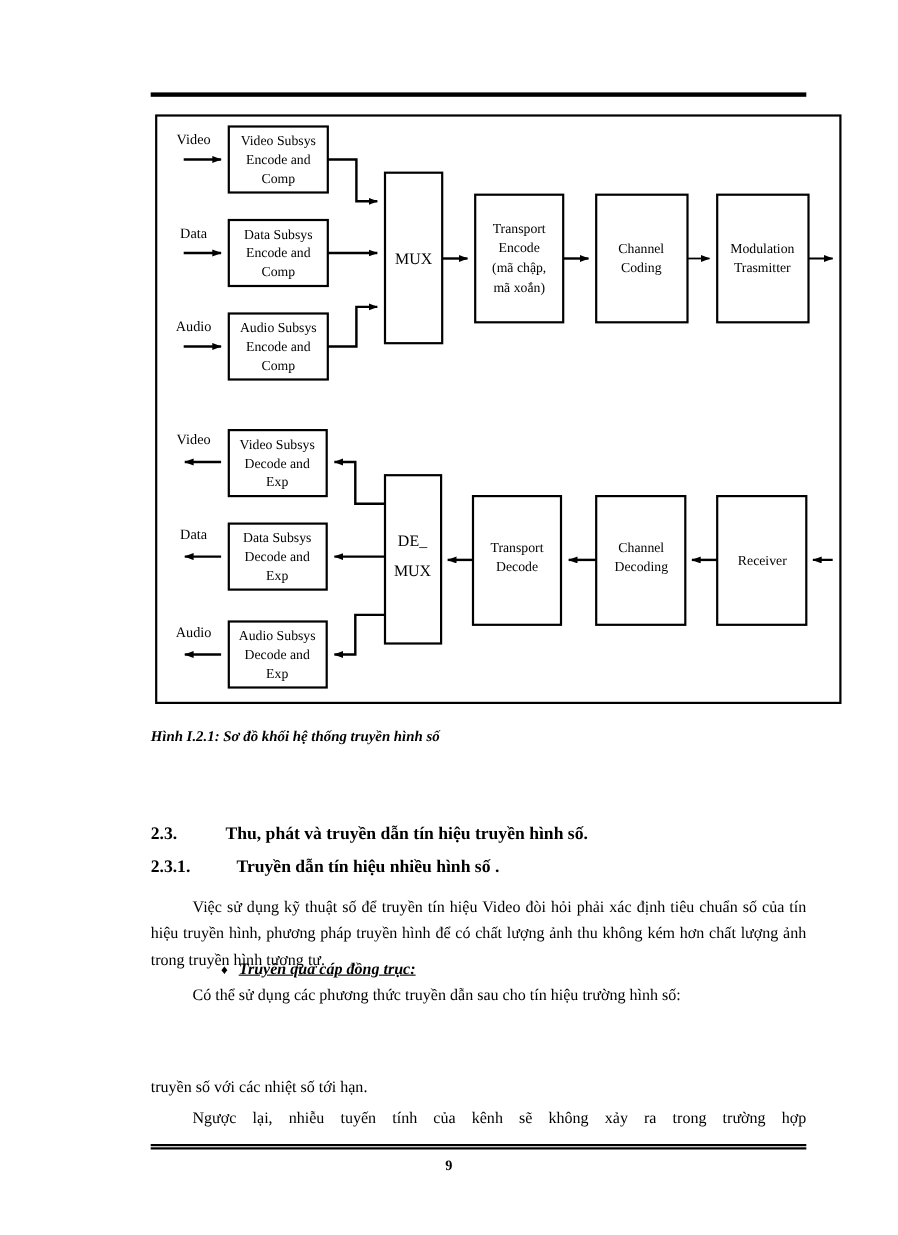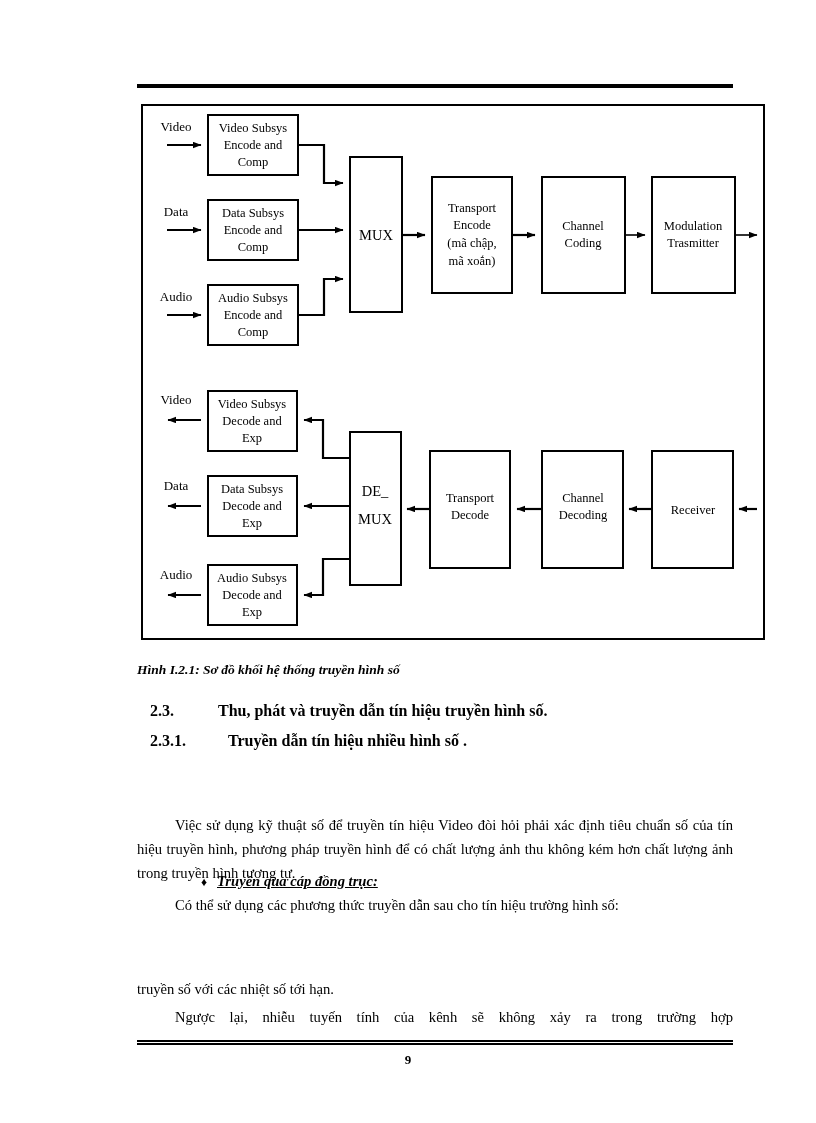"2.3. Thu, phát và truyền" .h2 { left: 150px -> 137px; margin-top: none -> 48px }
